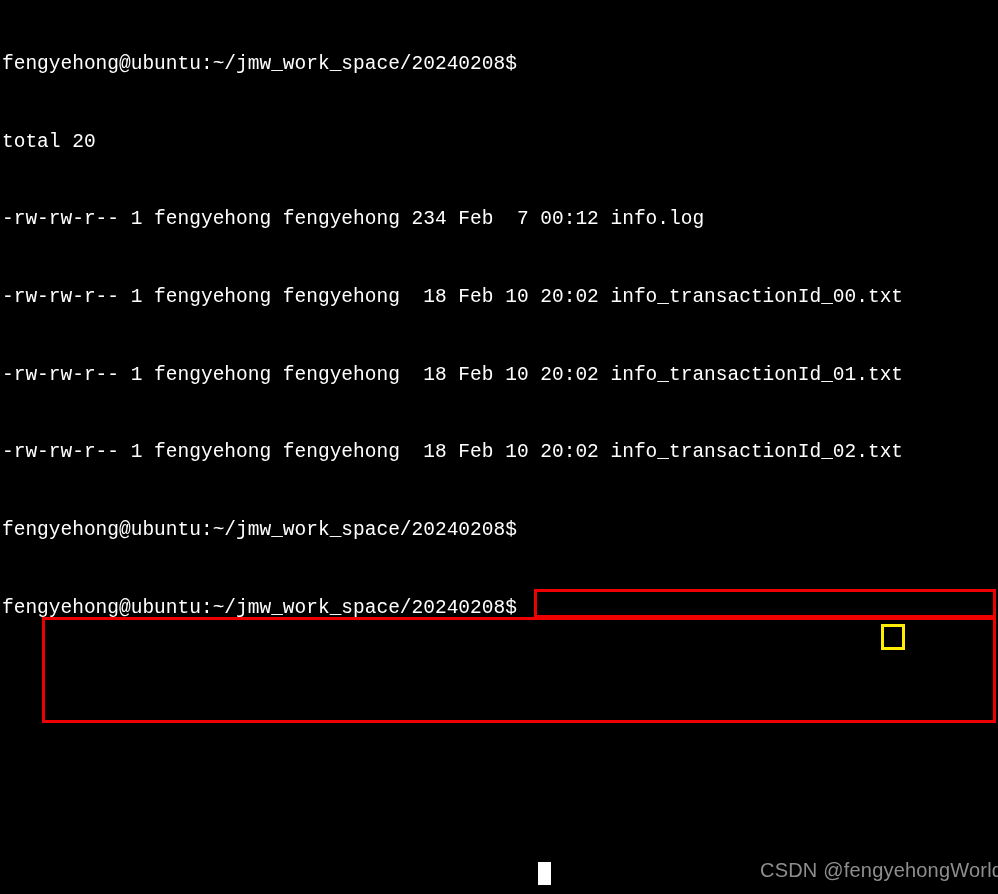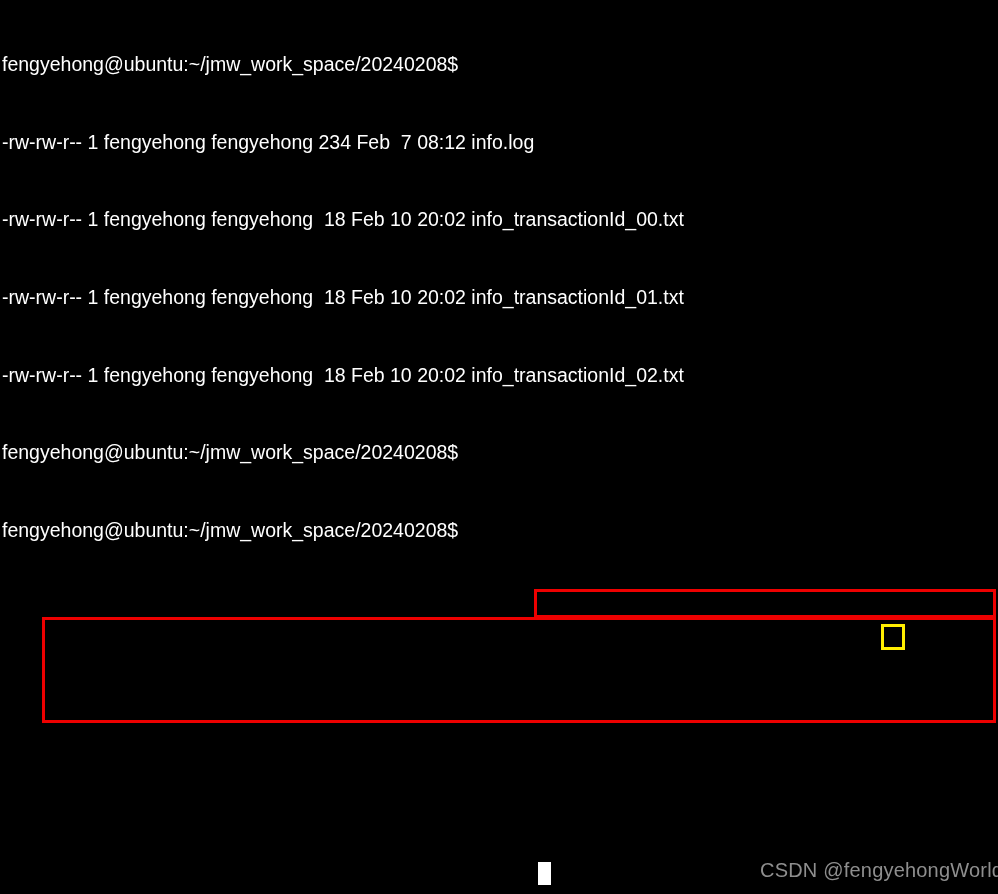"fengyehong@ubuntu:~/jmw_work_space/20240" #terminal { font-family: Liberation Sans, sans-serif -> Liberation Mono, monospace }
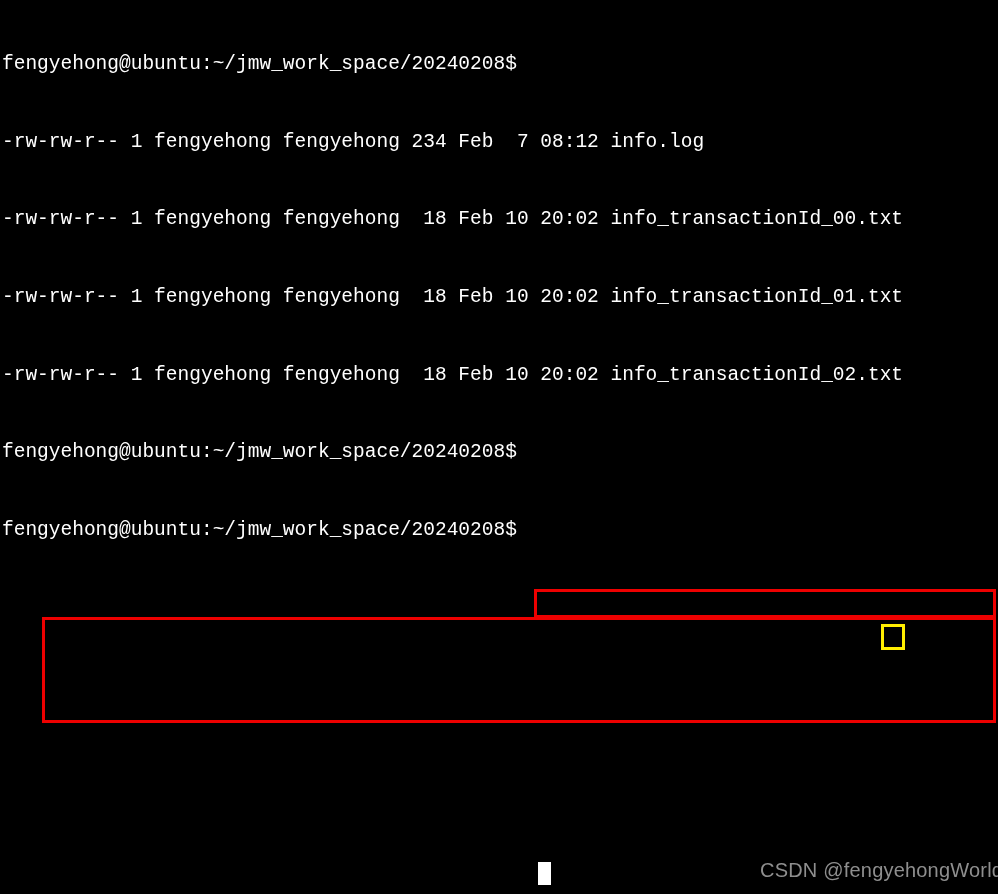"total 20" div.line { html: none -> <div>total 20</div> }
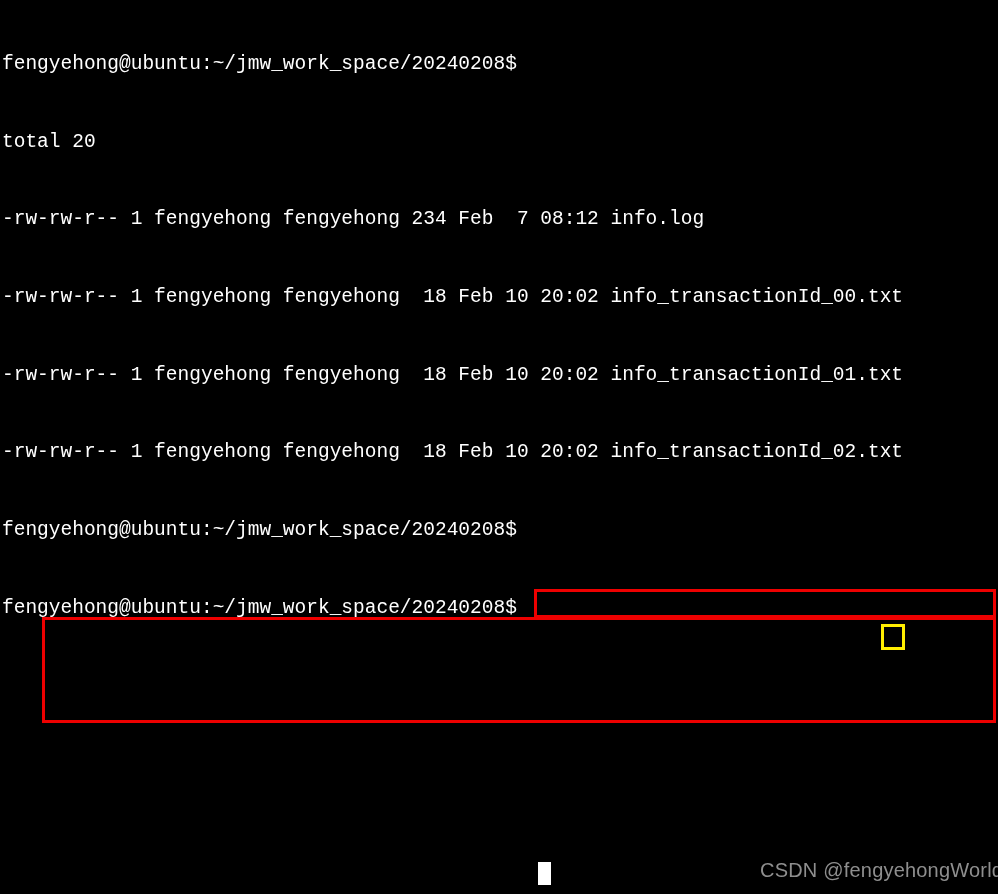"-rw-rw-r-- 1 fengyehong fengyehong 234" div.line { text: 08:12 -> 00:12 }
